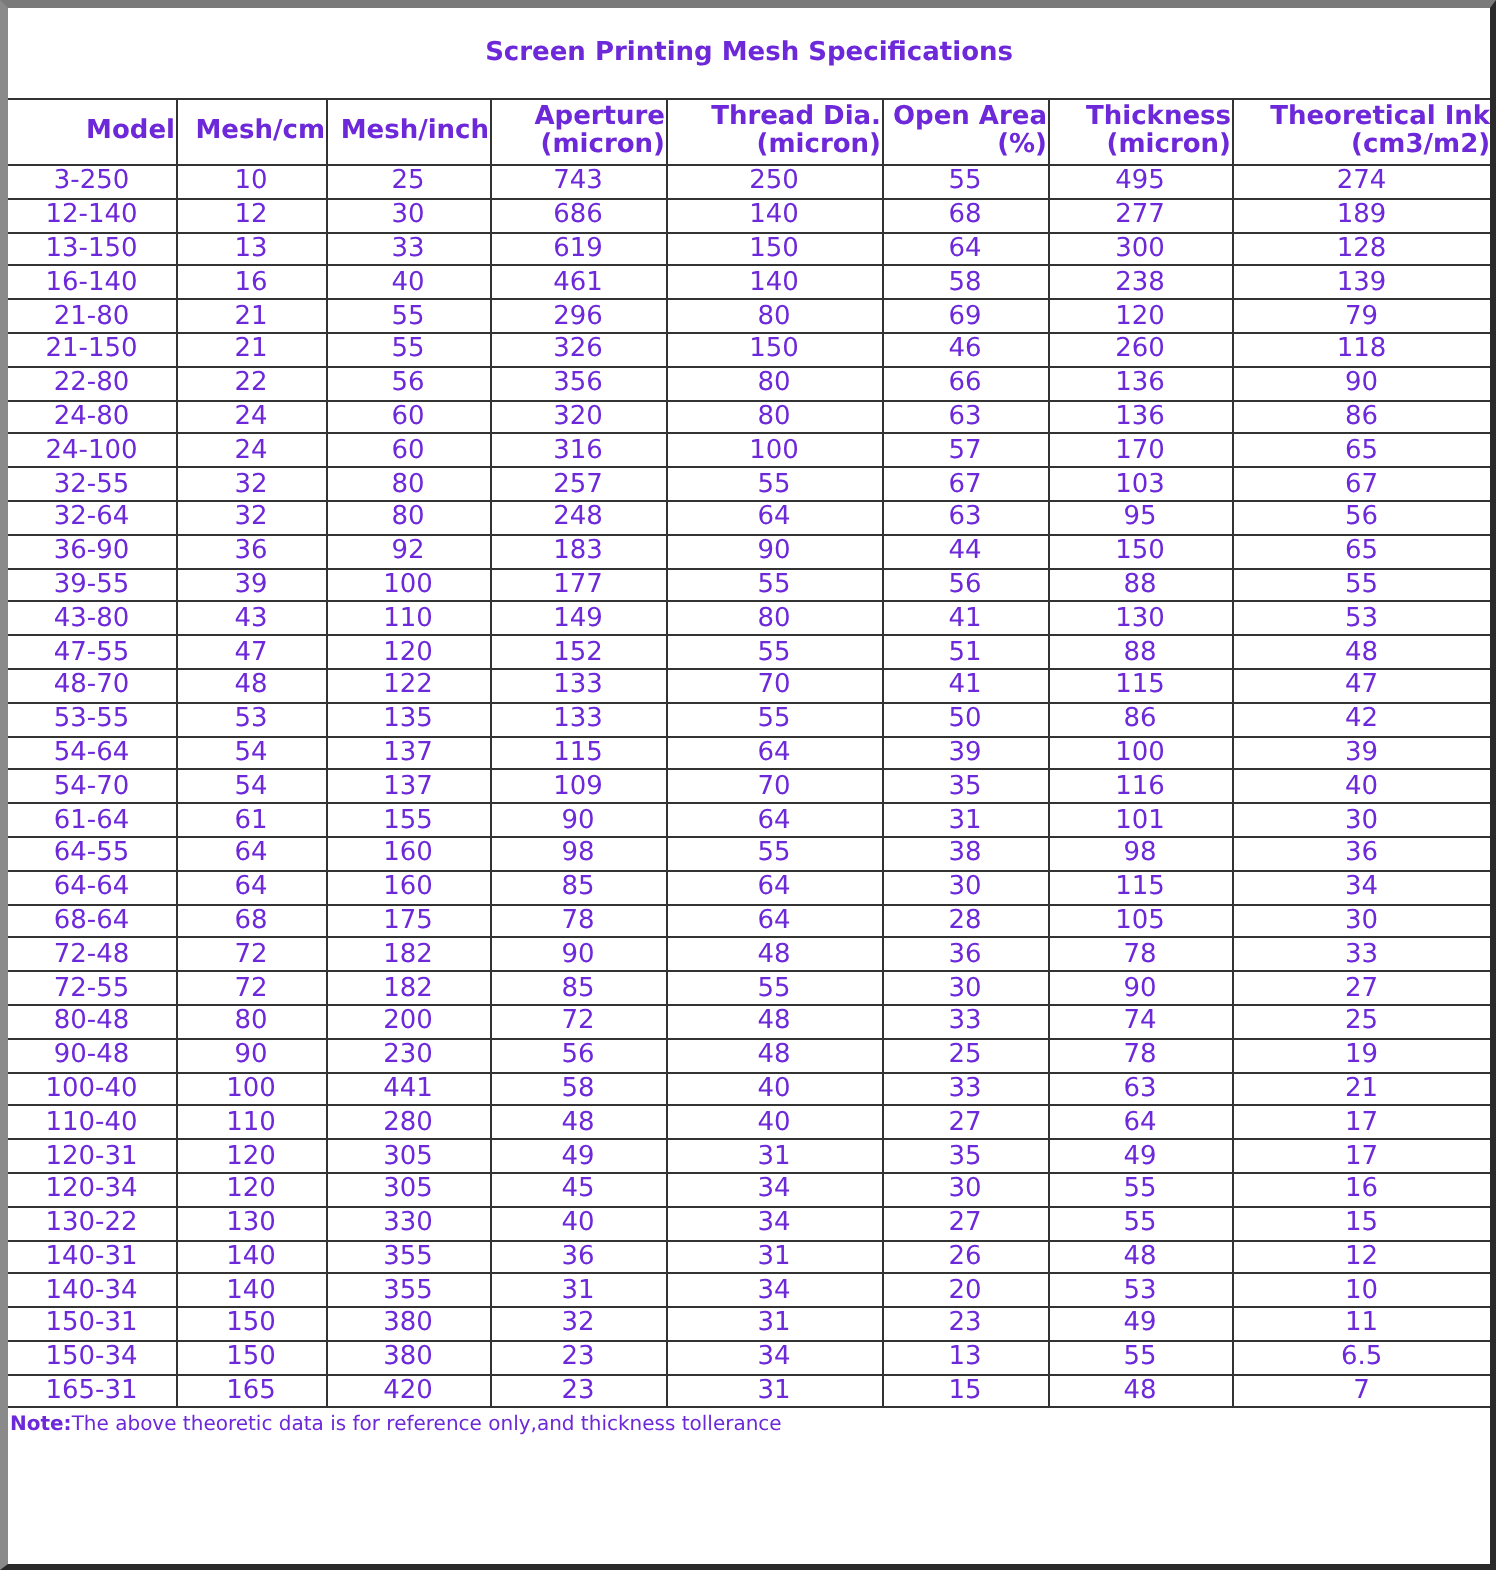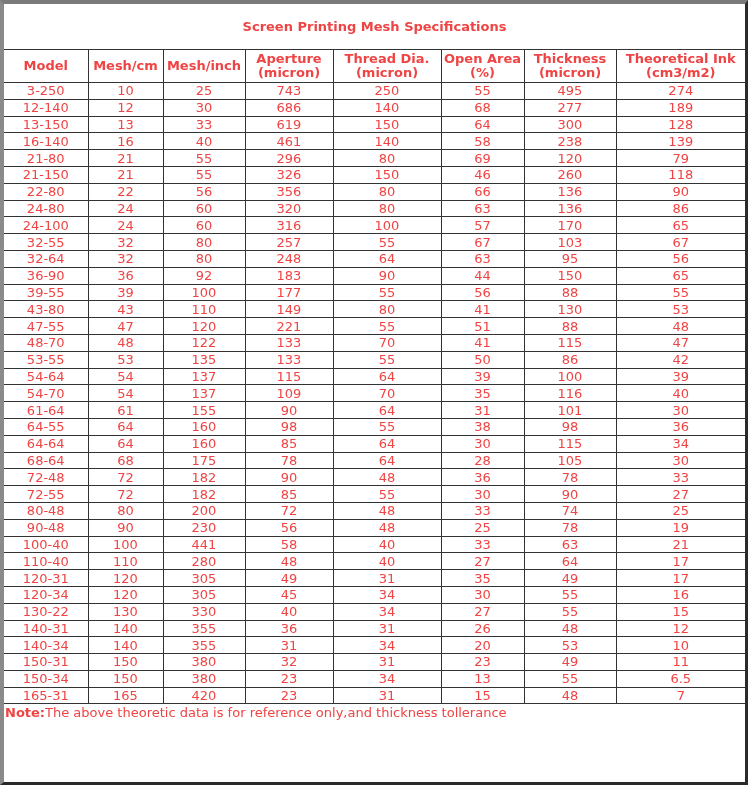"Screen Printing Mesh Specifications" table { color: #ef4444 -> #6d28d9 }
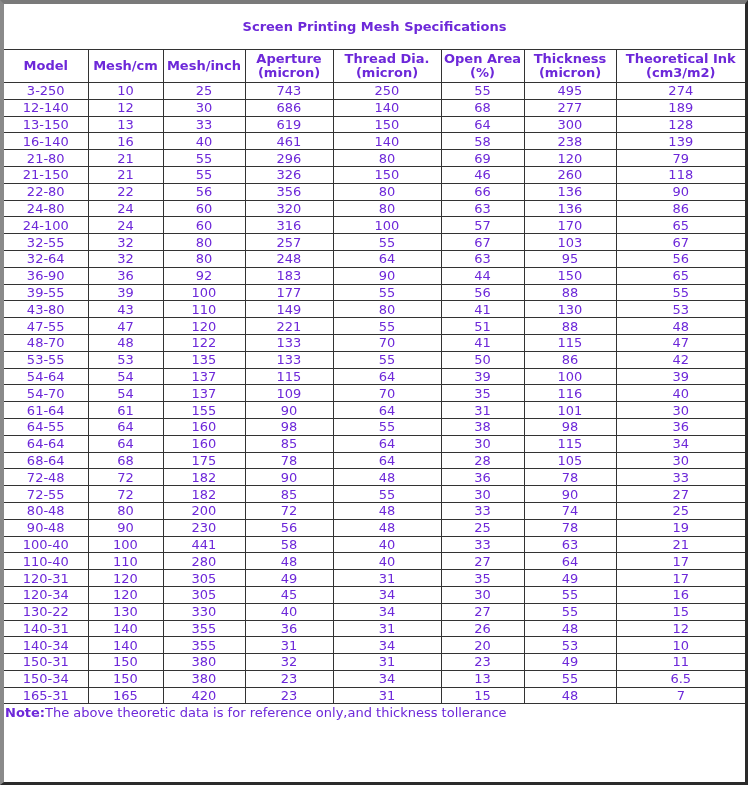"Model" th.hdr { text-align: none -> right }
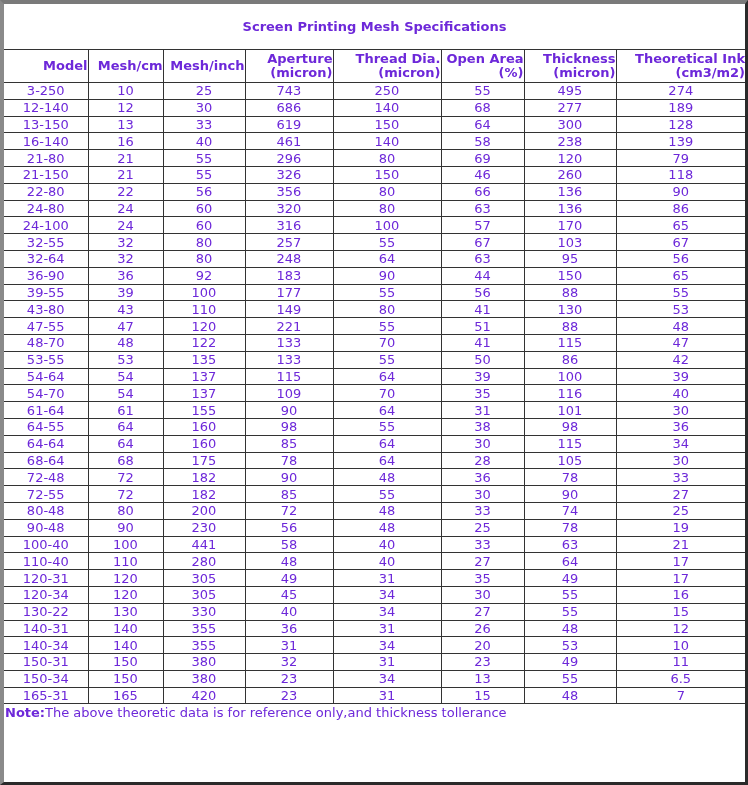"221" td { text: 221 -> 152 }
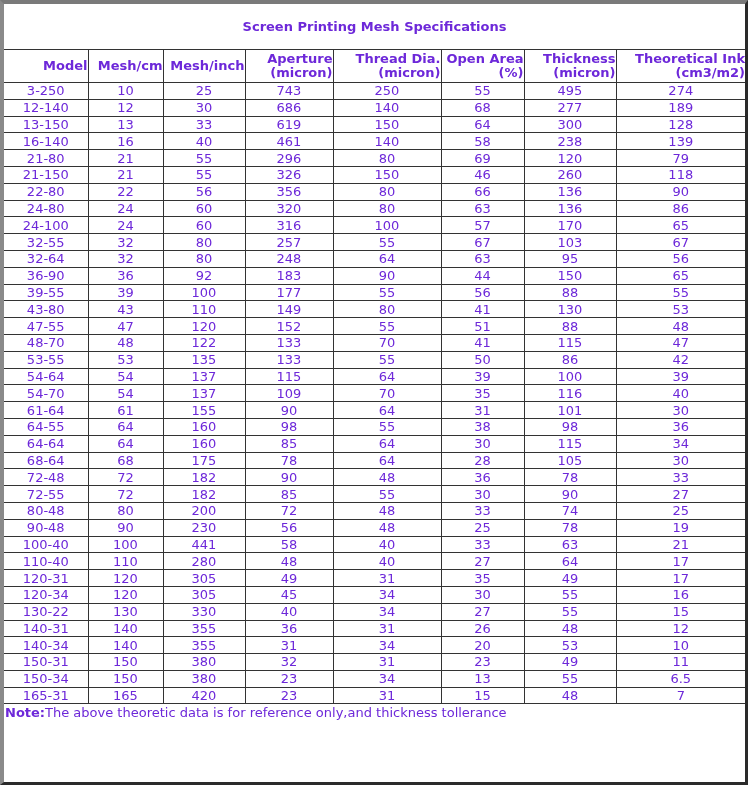"Note:The above theoretic data is" .note-cell { font-size: 13px -> 10px }
